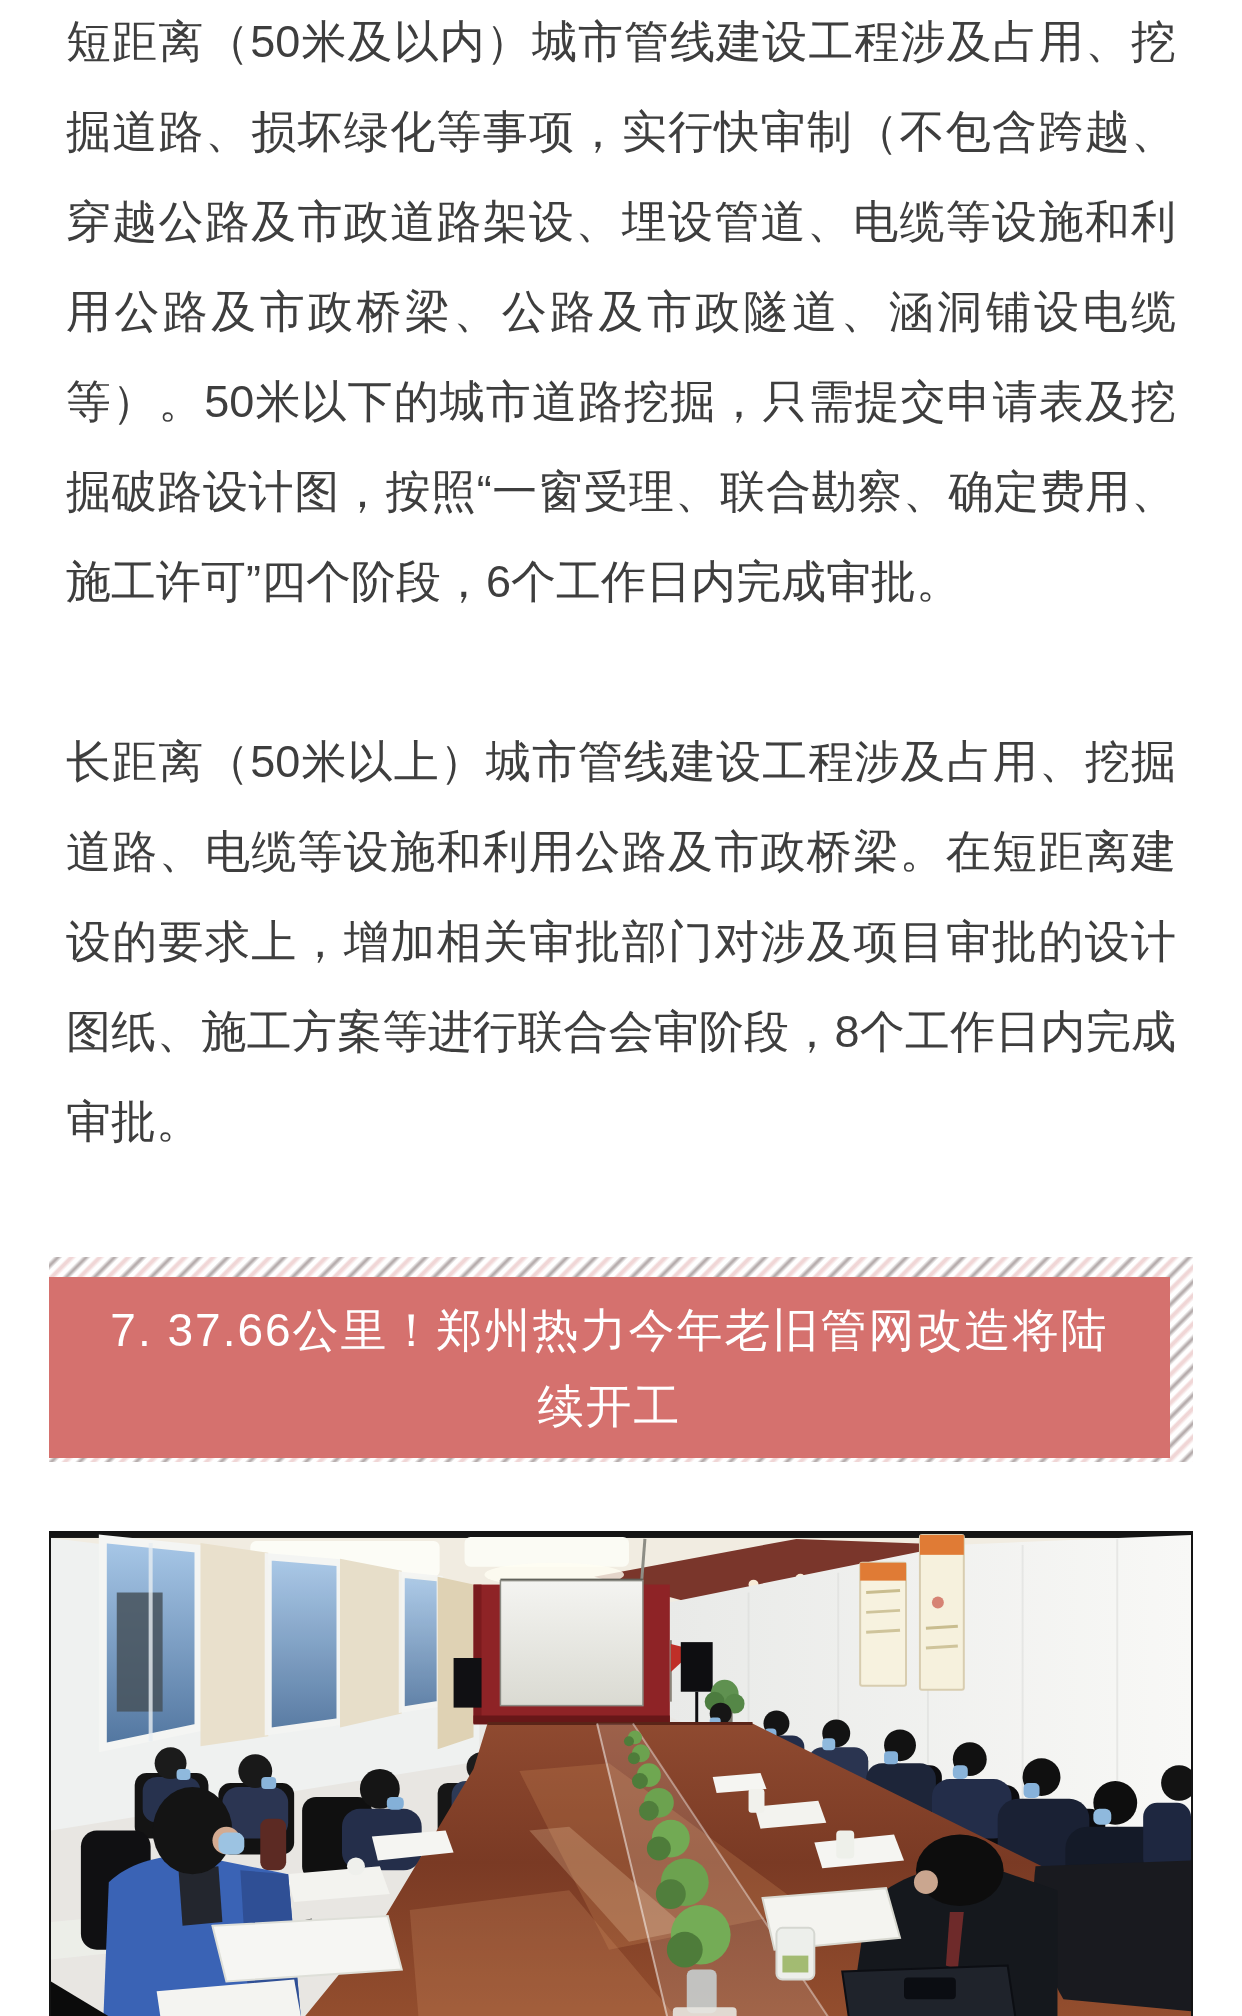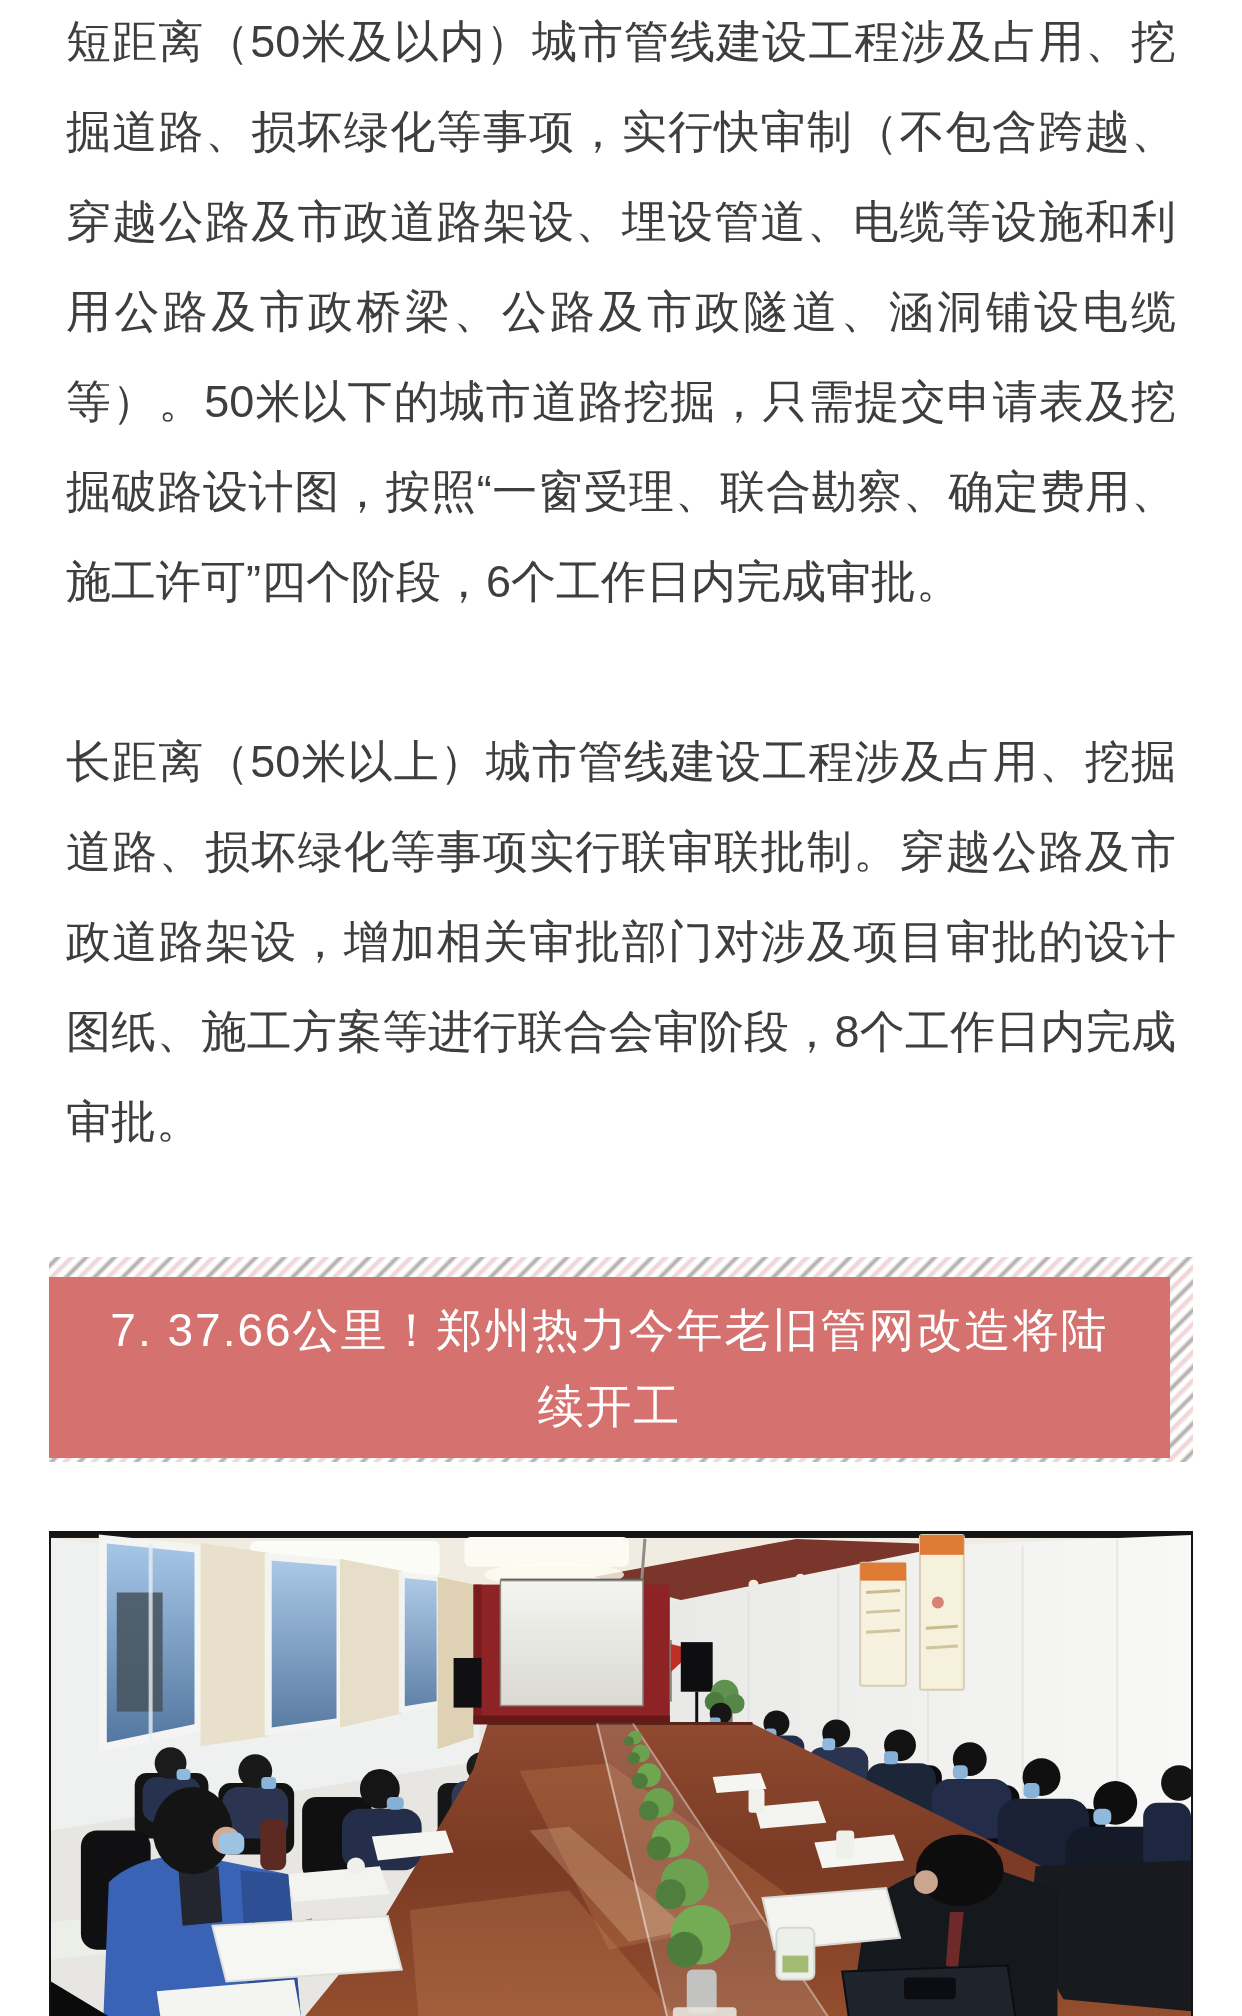"长距离（50米以上）城市管线建设工程涉及占用、挖掘道路、损坏绿化等事项实行联审联" p.para { text: 损坏绿化等事项实行联审联批制。穿越公路及市政道路架设 -> 电缆等设施和利用公路及市政桥梁。在短距离建设的要求上 }
